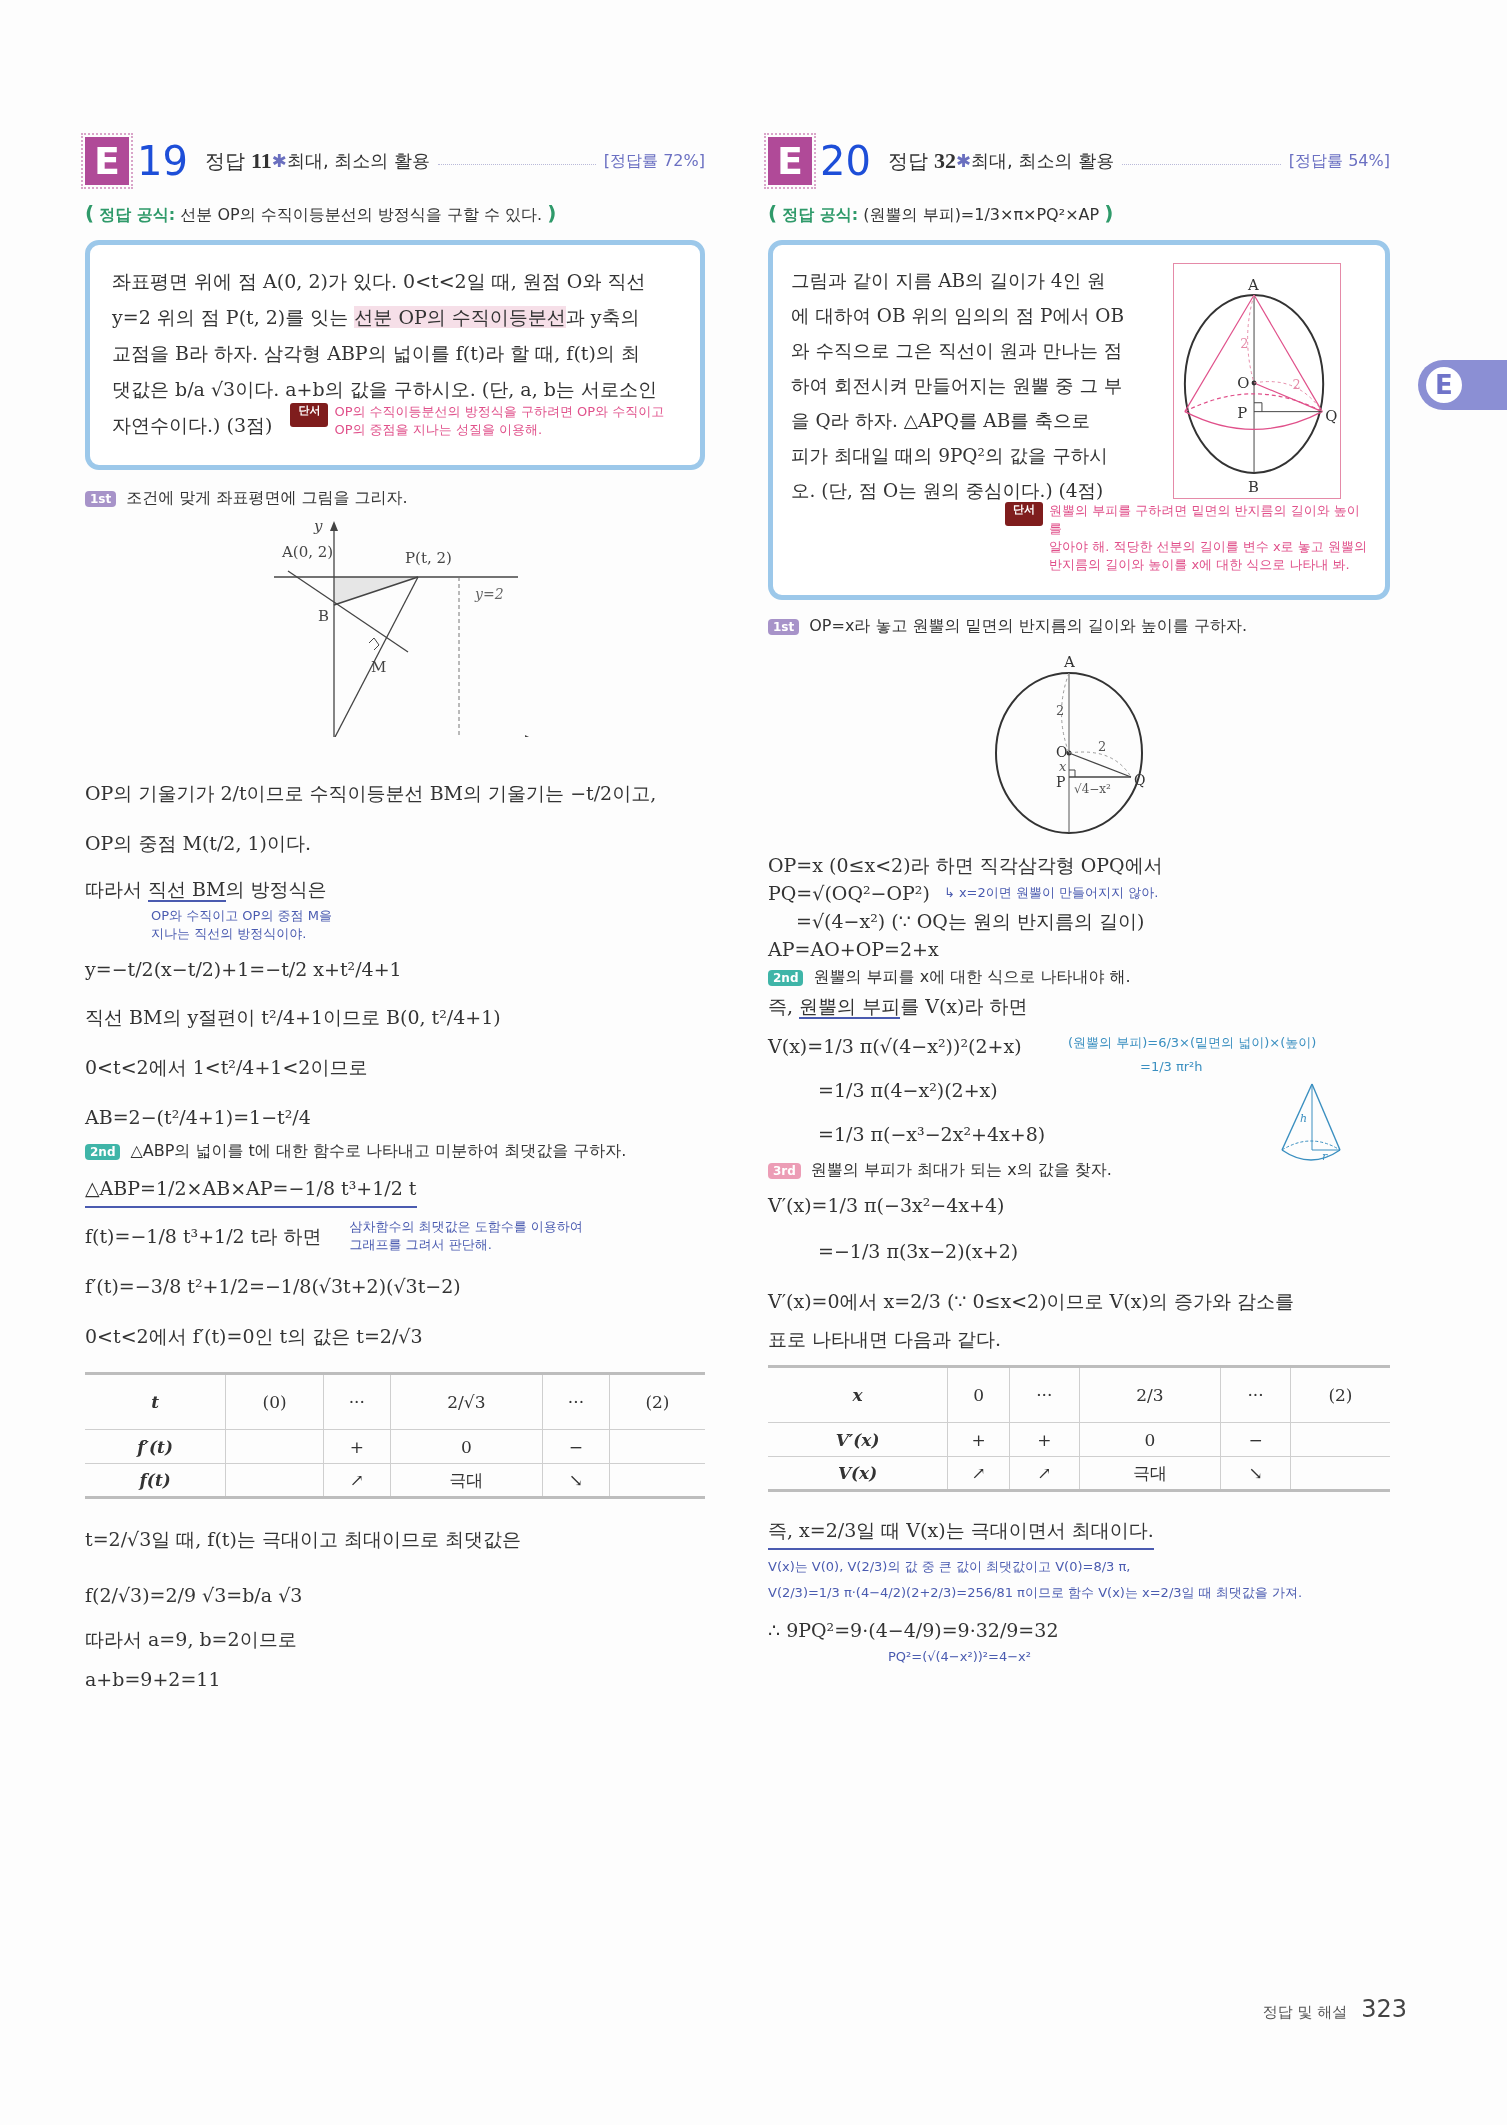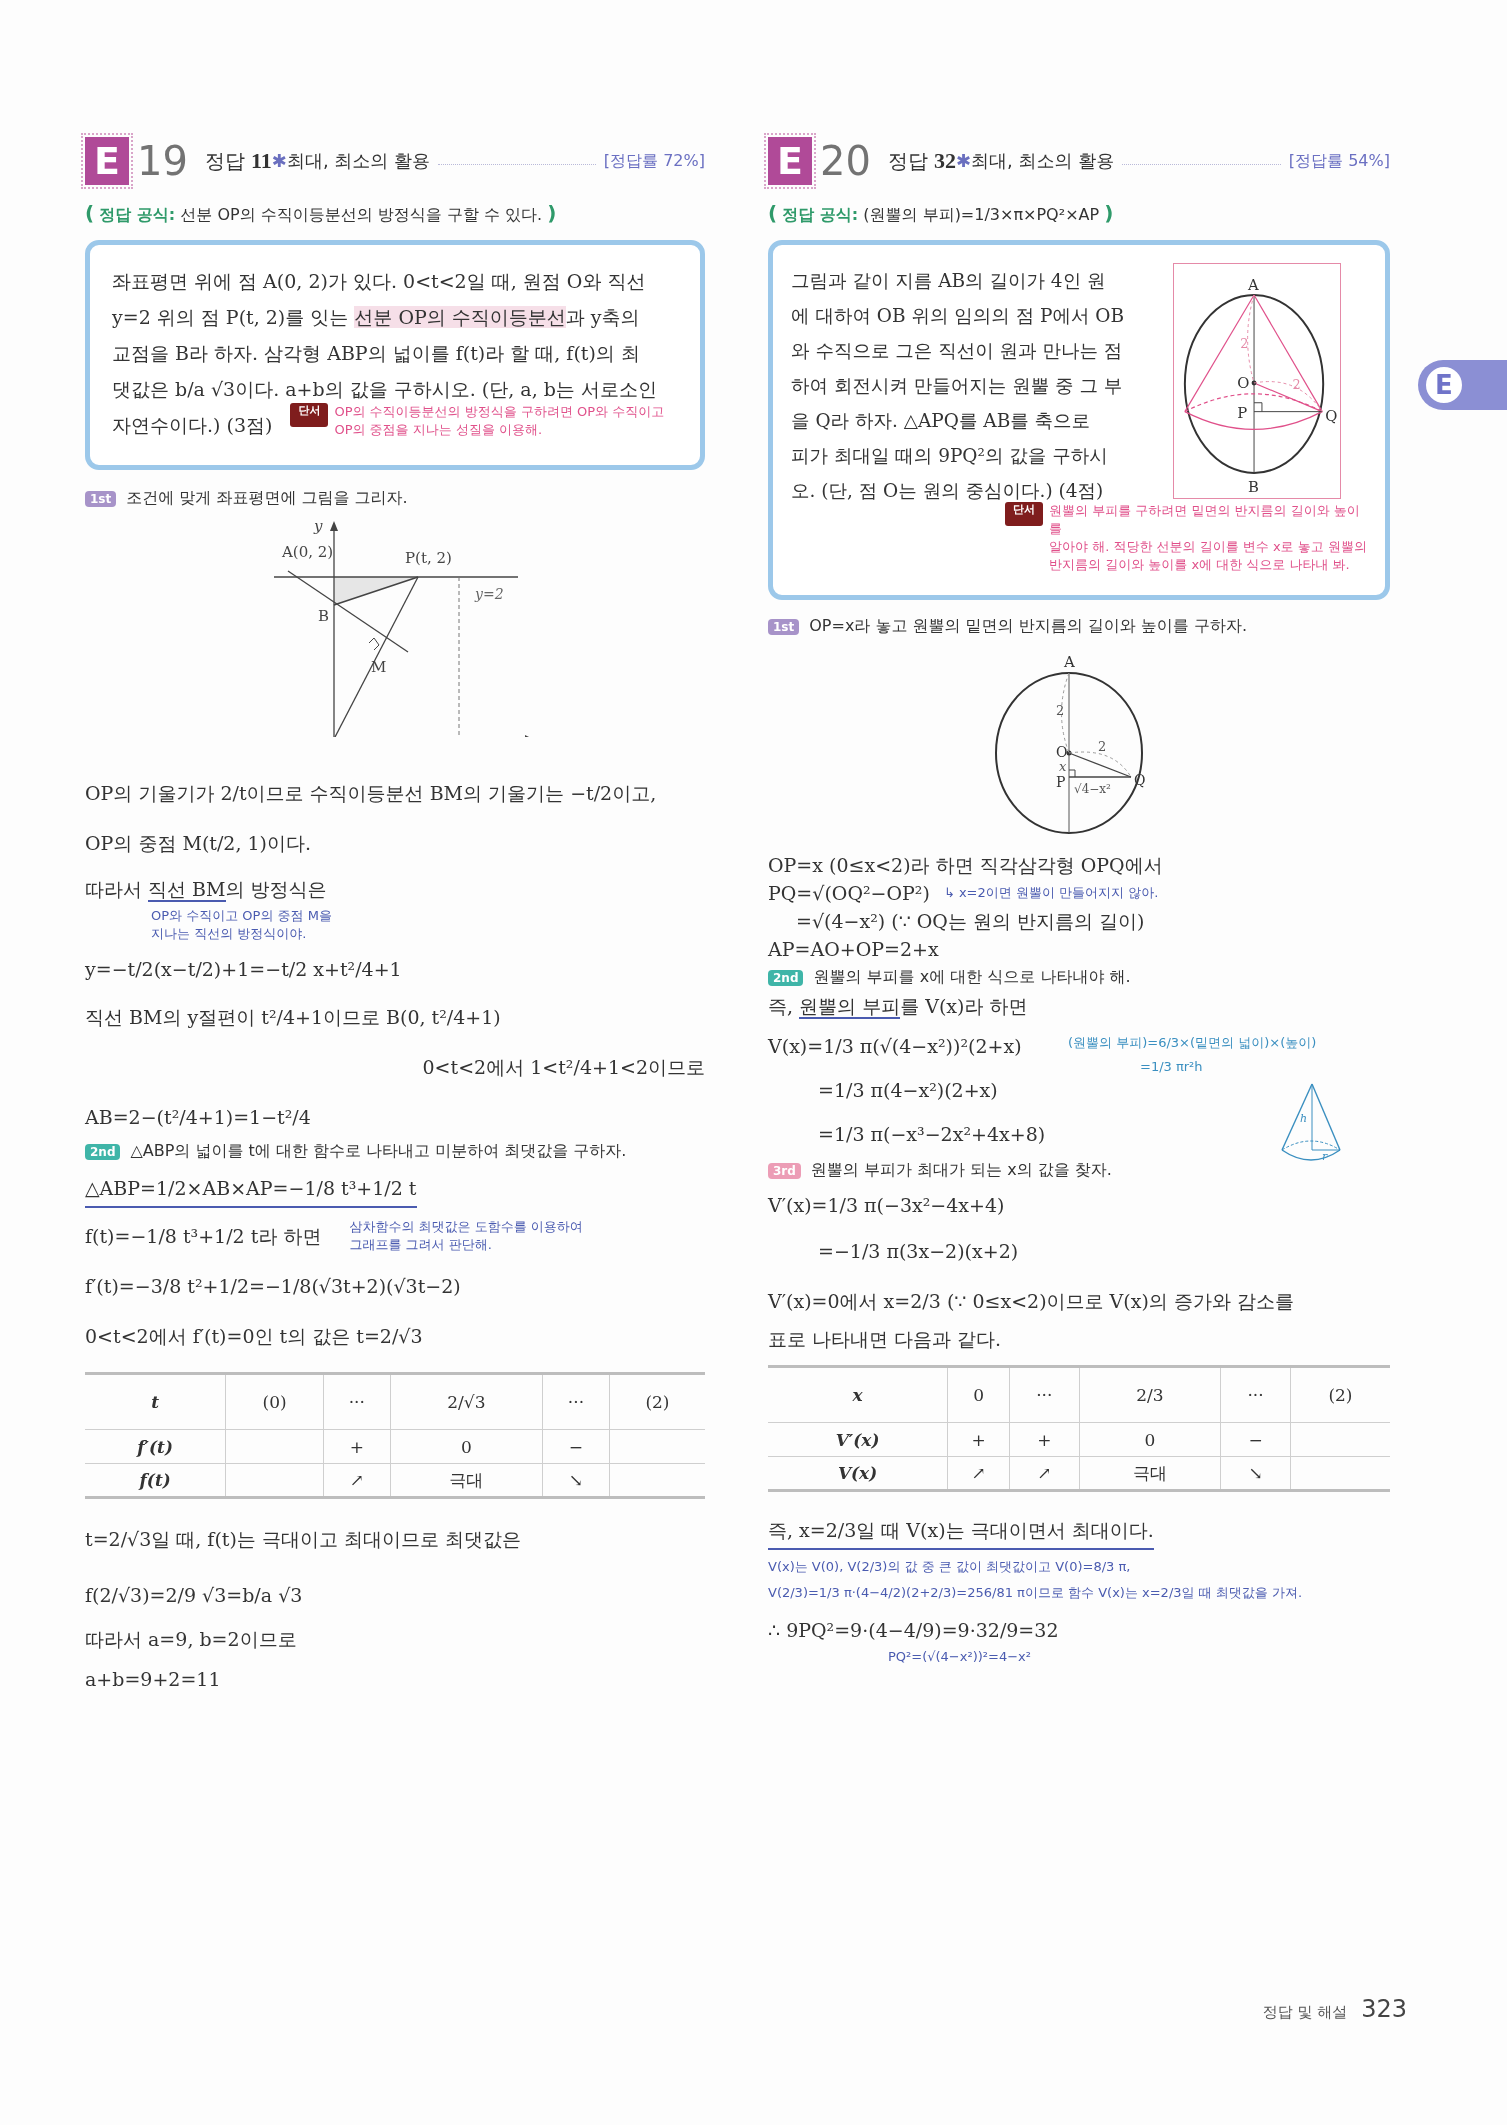"19" .q-num { color: #737373 -> #1d4ed8 }
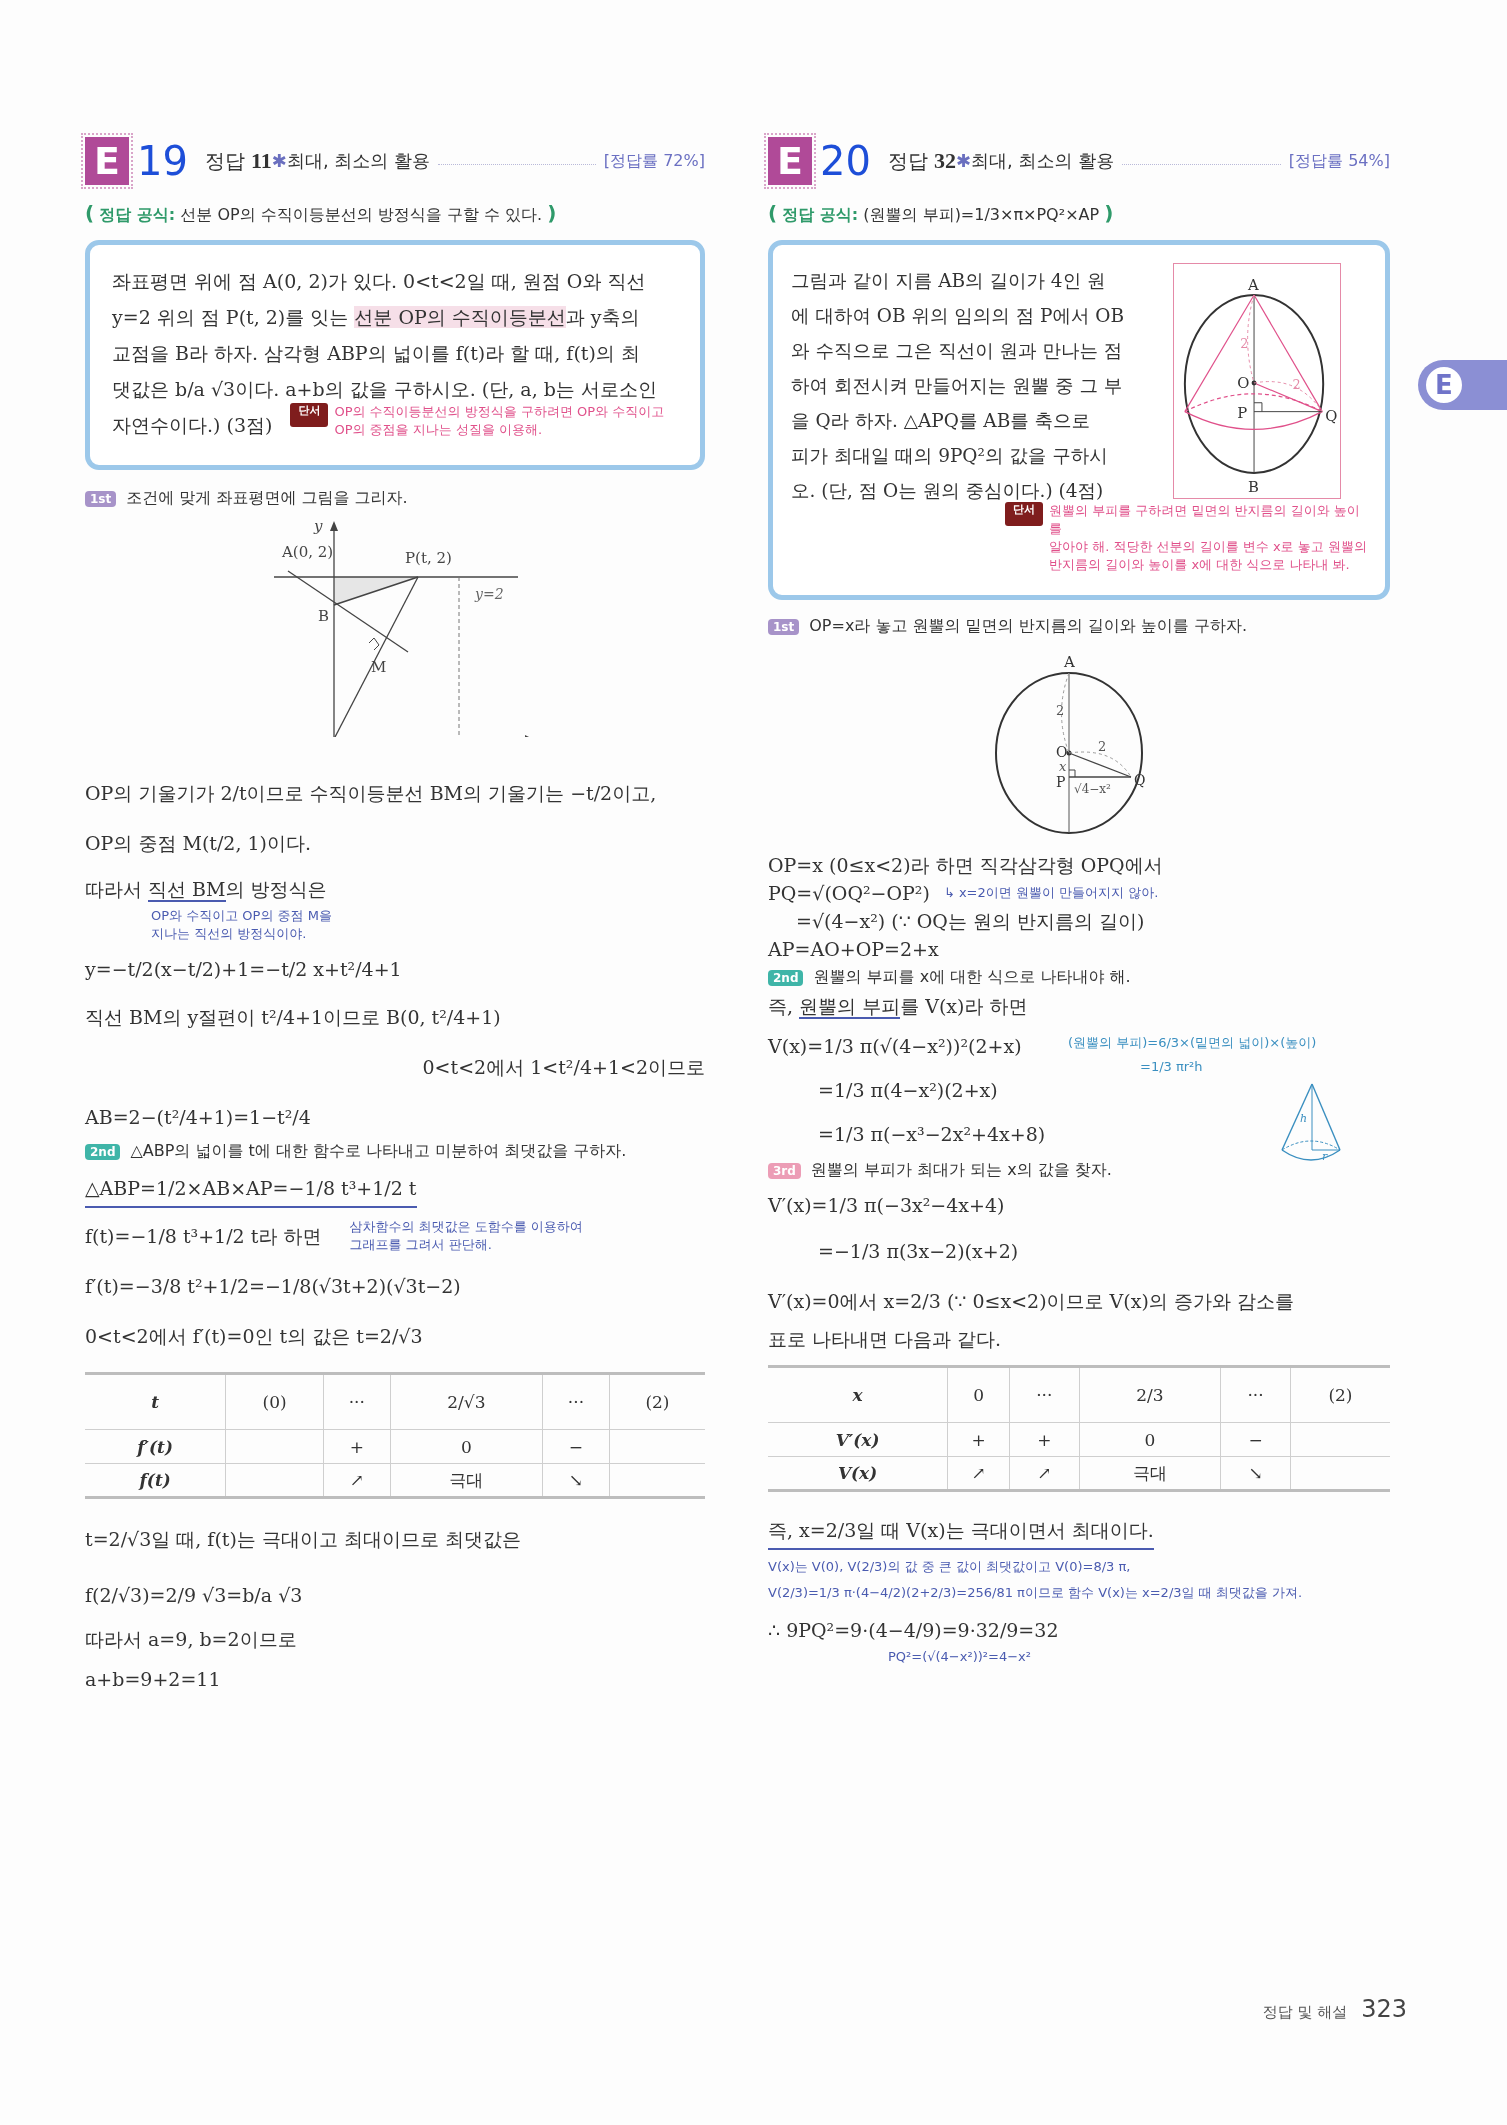"0<t<2에서 1<t²/4+1<2이므로" div.line { text-align: right -> none }
